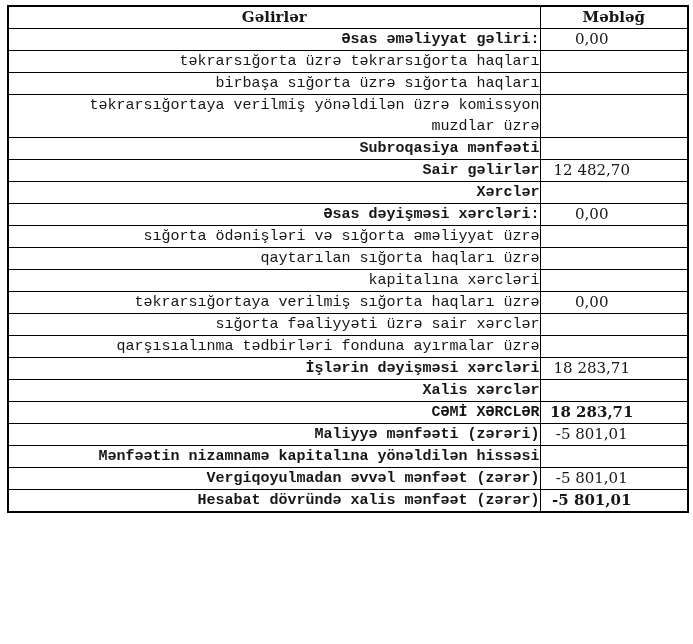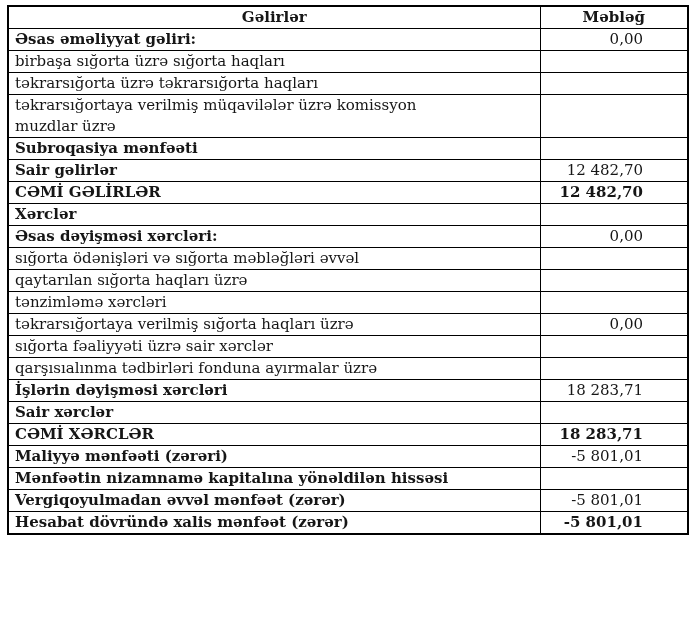"Gəlirlər" th, td { padding: 0 6px -> 0 0 }
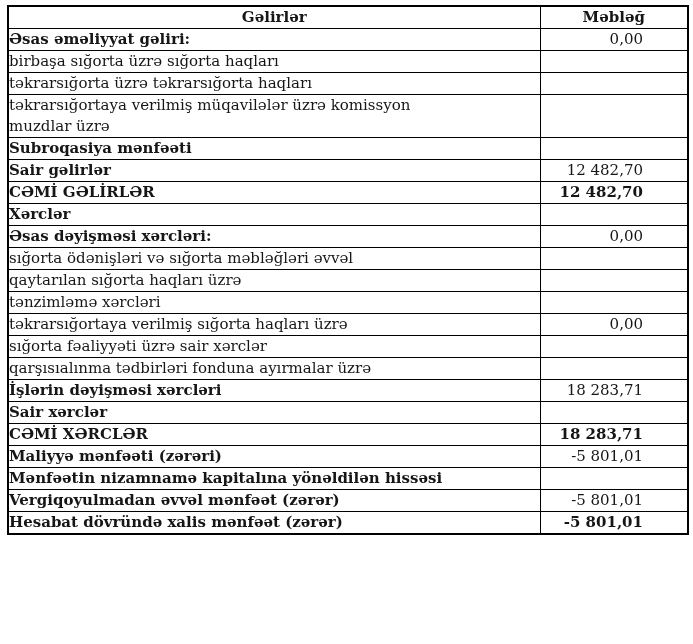"Əsas əməliyyat gəliri:" td.label { font-family: none -> Liberation Mono, monospace; text-align: left -> right }
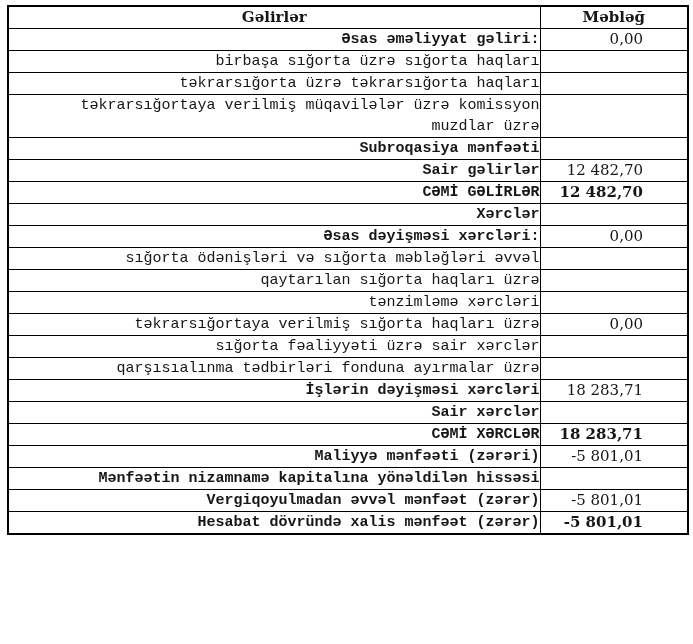"0,00" td.value { text-align: right -> center }
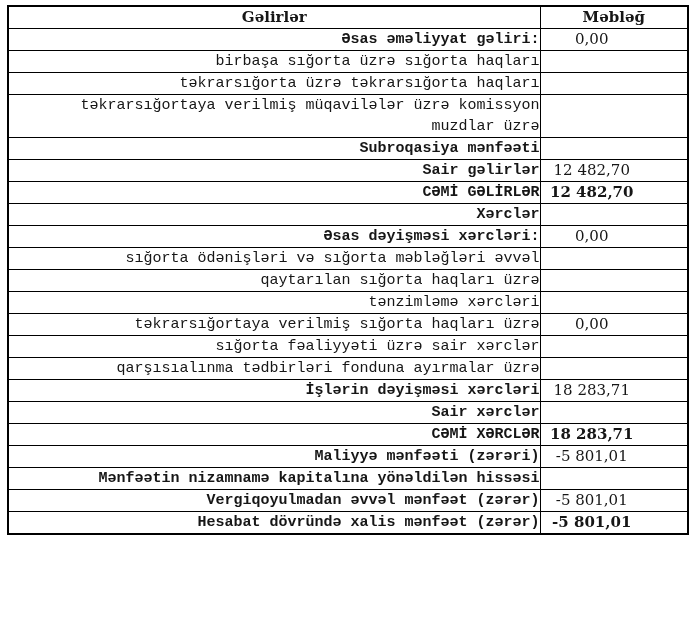"birbaşa sığorta üzrə sığorta haqları" tr { order: before "təkrarsığorta üzrə təkrarsığorta haqları" -> after "təkrarsığorta üzrə təkrarsığorta haqları" }
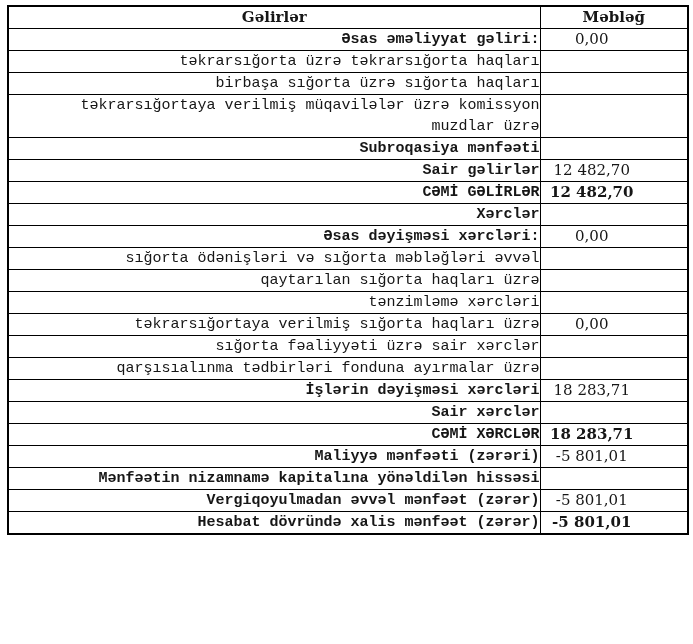"təkrarsığortaya verilmiş müqavilələr" td.label { text: müqavilələr -> yönəldilən }
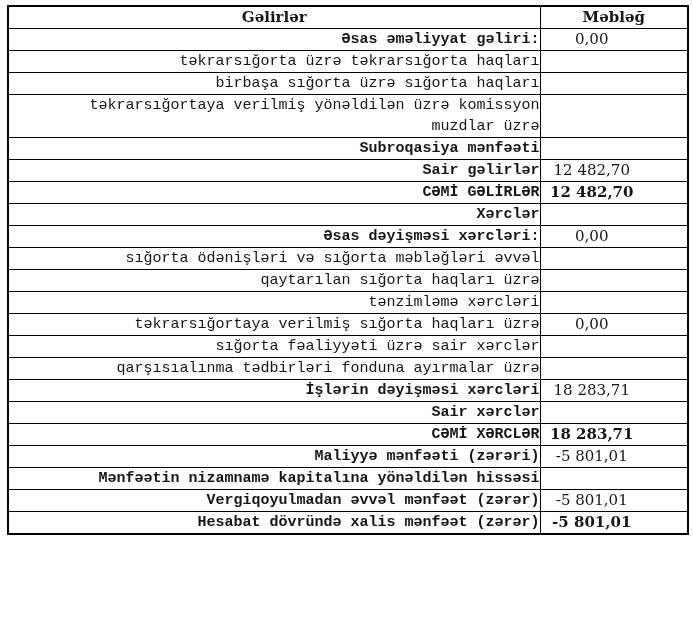"CƏMİ GƏLİRLƏR" tr { html: <tr> <td>CƏMİ GƏLİRLƏR</td> <td>12 482,70</td> </tr> -> none }
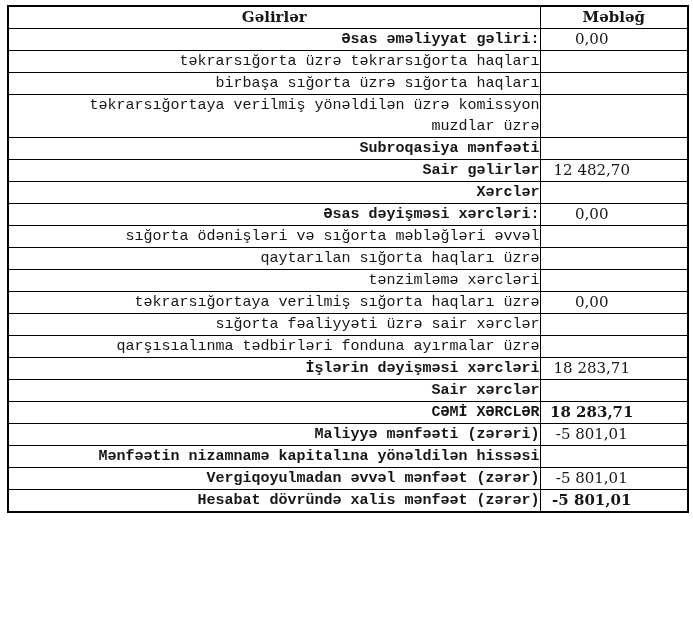"sığorta ödənişləri və sığorta məbləğləri" td.label { text: məbləğləri əvvəl -> əməliyyat üzrə }
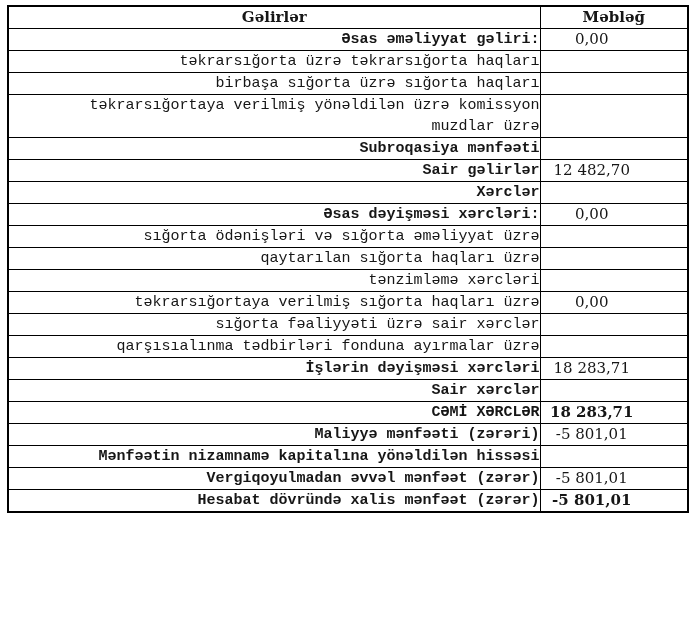"tənzimləmə xərcləri" td.label { text: tənzimləmə -> kapitalına }
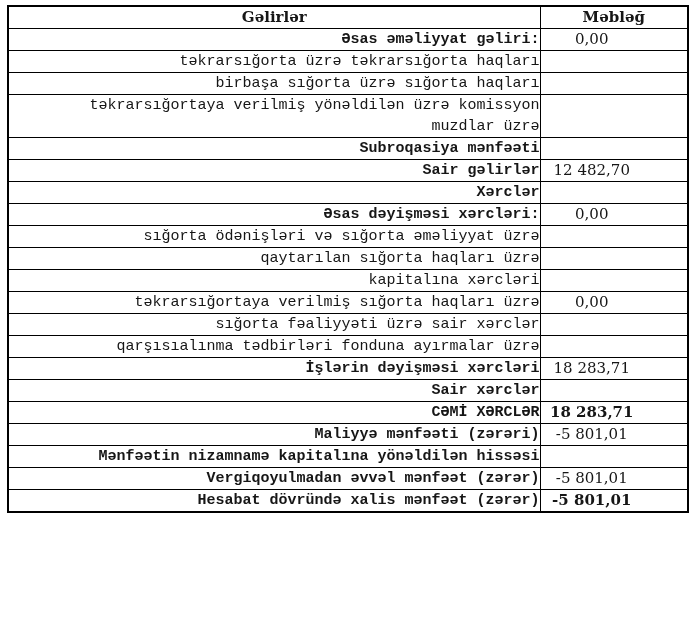"Sair xərclər" td.label { text: Sair -> Xalis }
